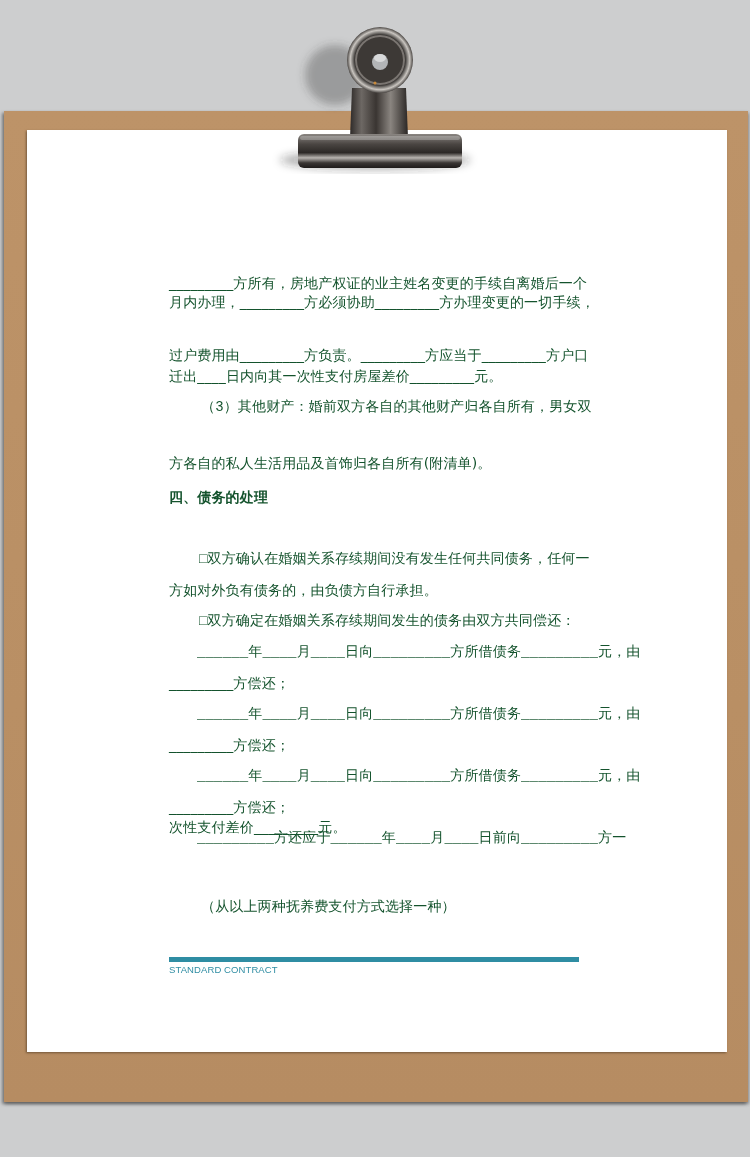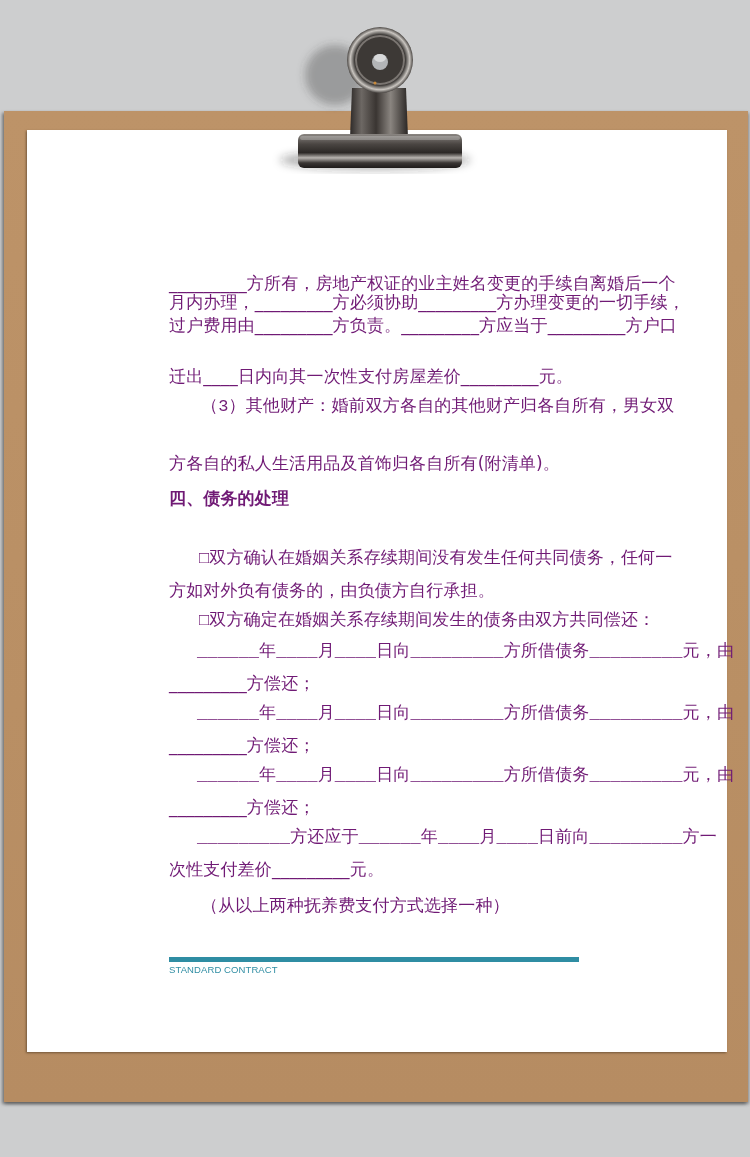"_________方所有，房地产权证的业主姓名变更的手续自离婚后一个" .line { color: #701a75 -> #14532d; font-size: 17px -> 14px }
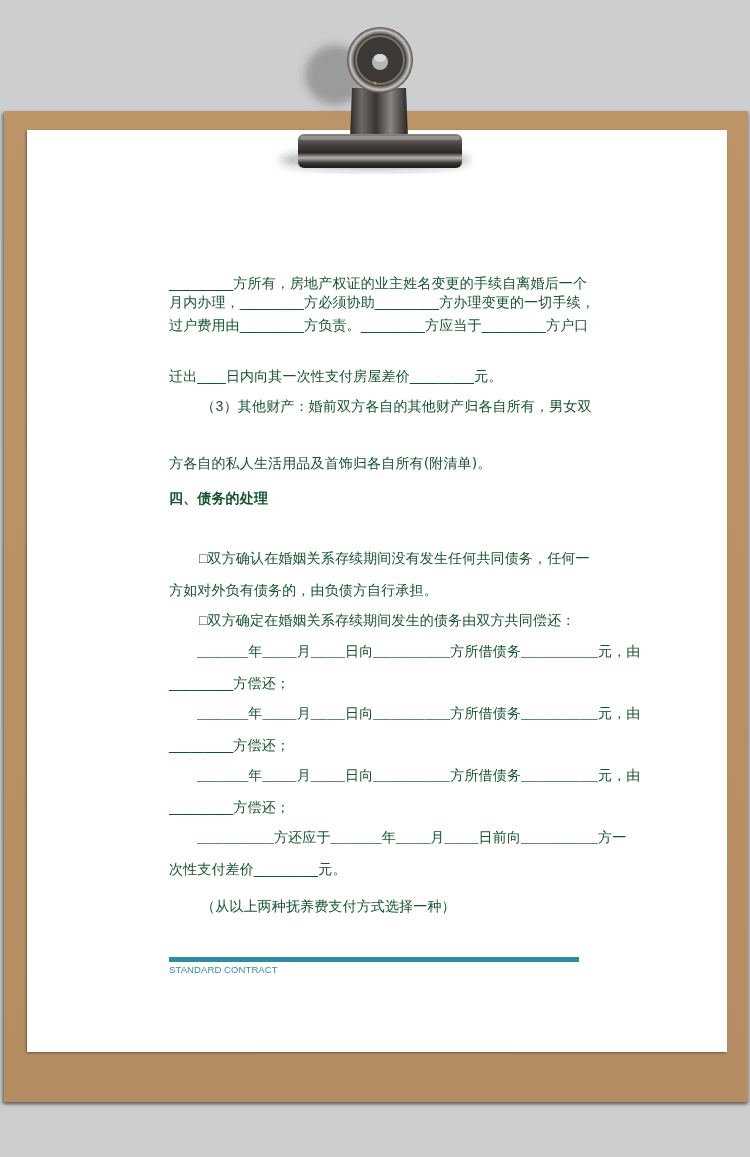"过户费用由_________方负责。_________方应当于_________" div.line { top: 315px -> 345px }
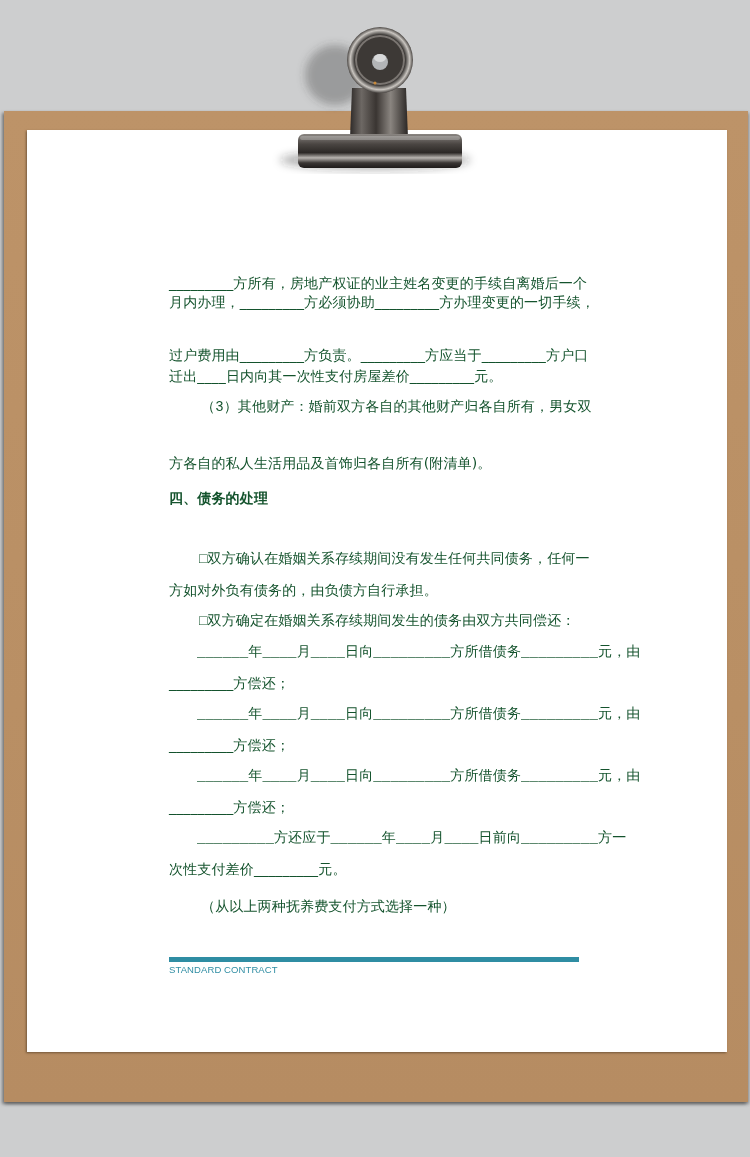"四、债务的处理" .heading { font-family: none -> Liberation Serif, serif }
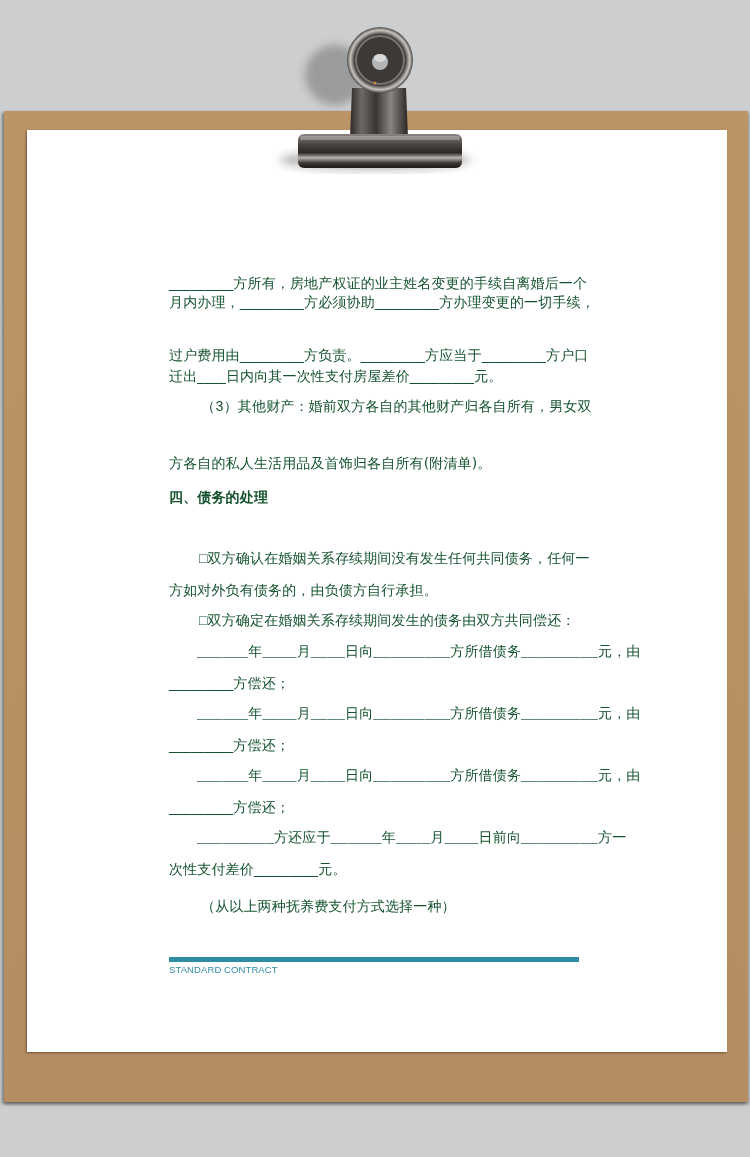"次性支付差价_________元。" div.line { top: 859px -> 817px }
